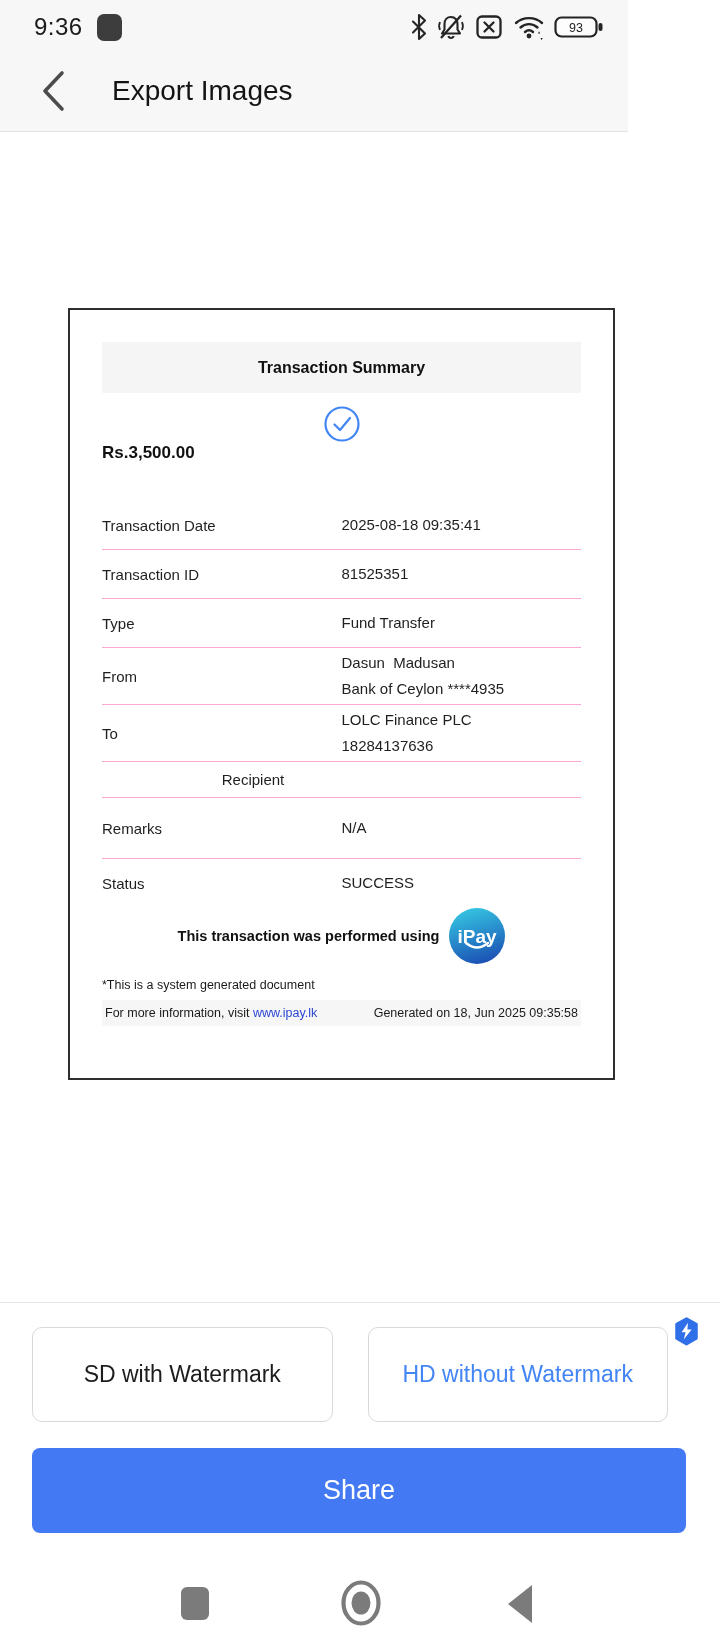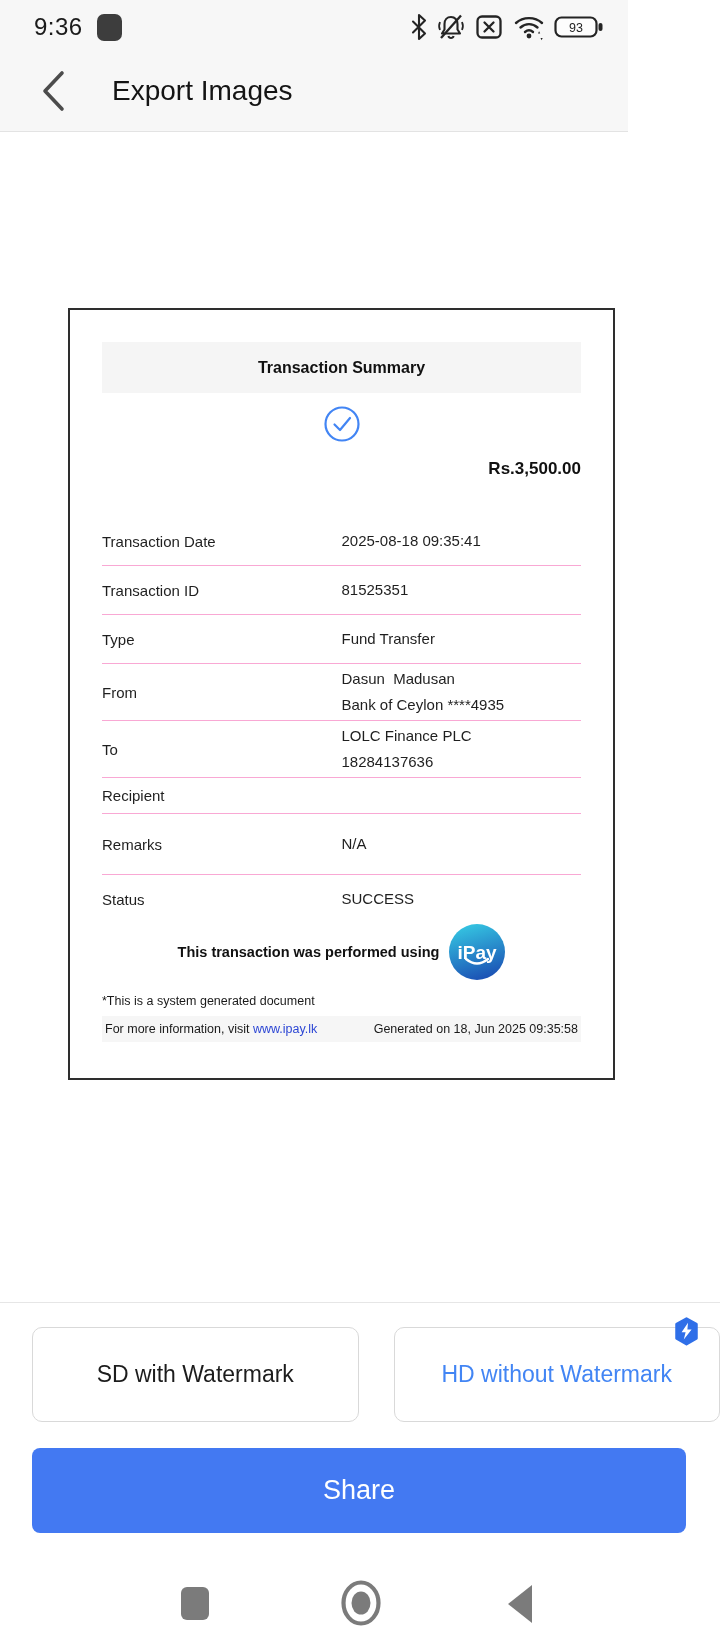"Rs.3,500.00" .amount { margin-top: 16px -> 0; text-align: right -> left }
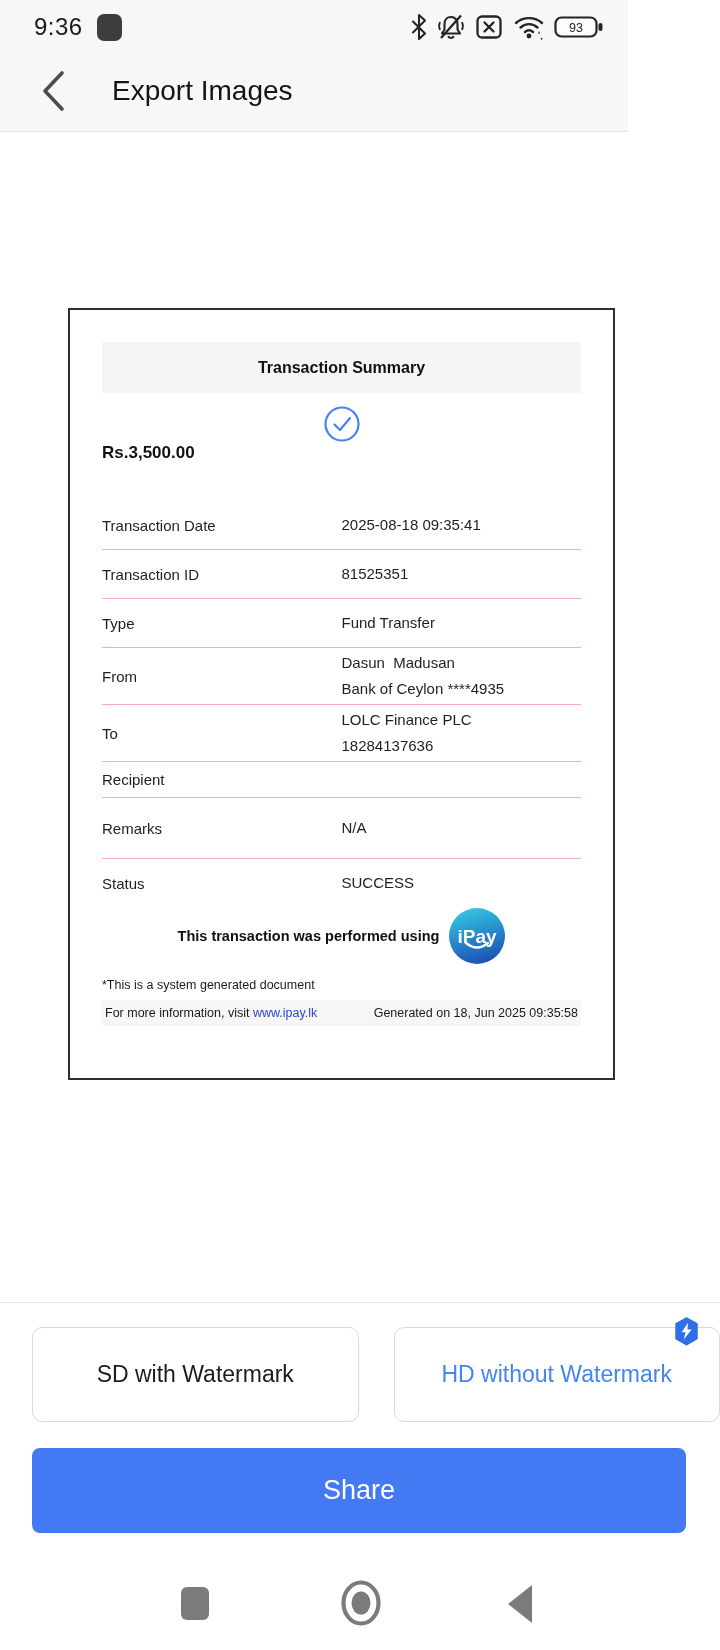"Recipient" .row-recipient { flex-direction: none -> column }
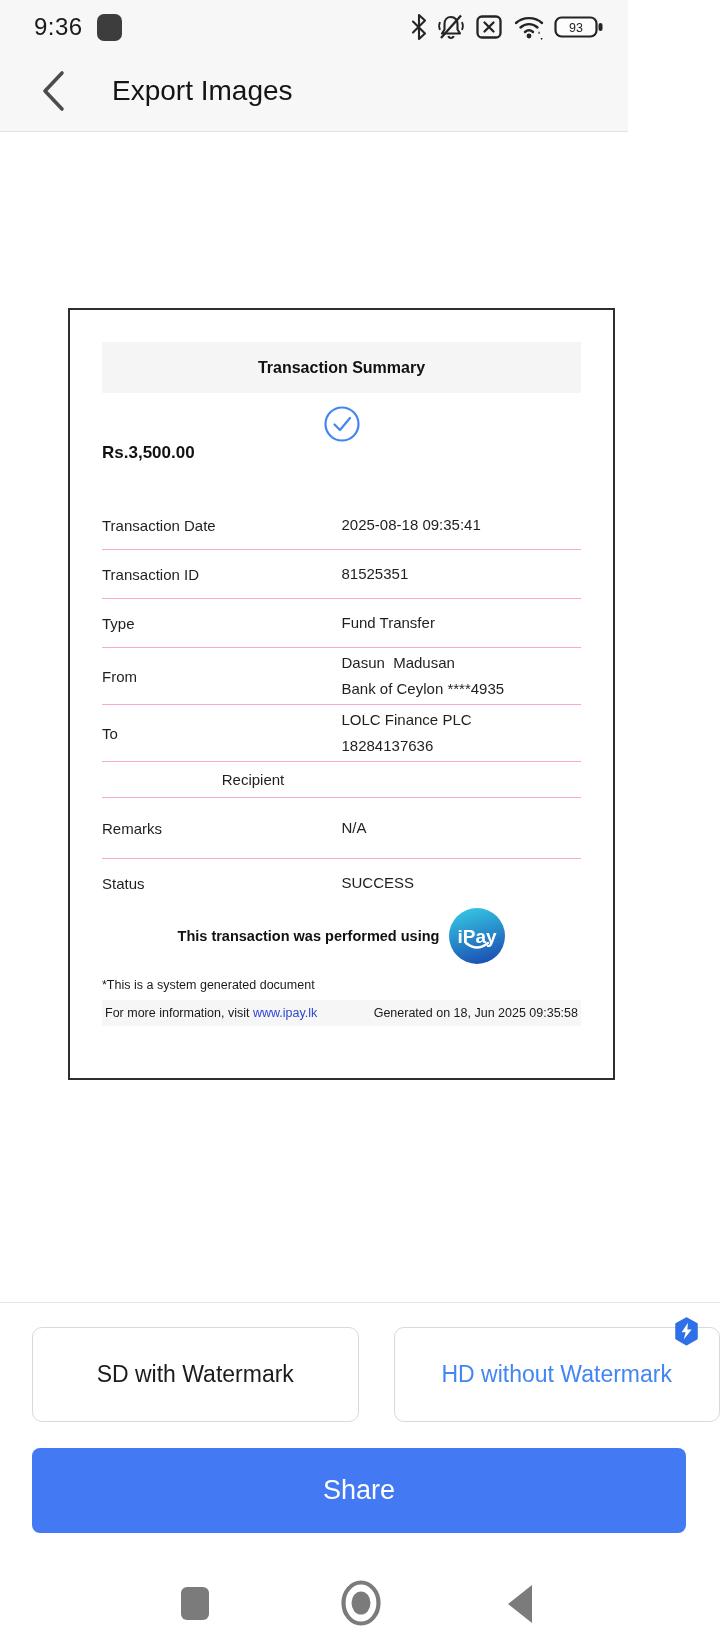"SD with Watermark" .option-row { width: 688px -> 636px }
